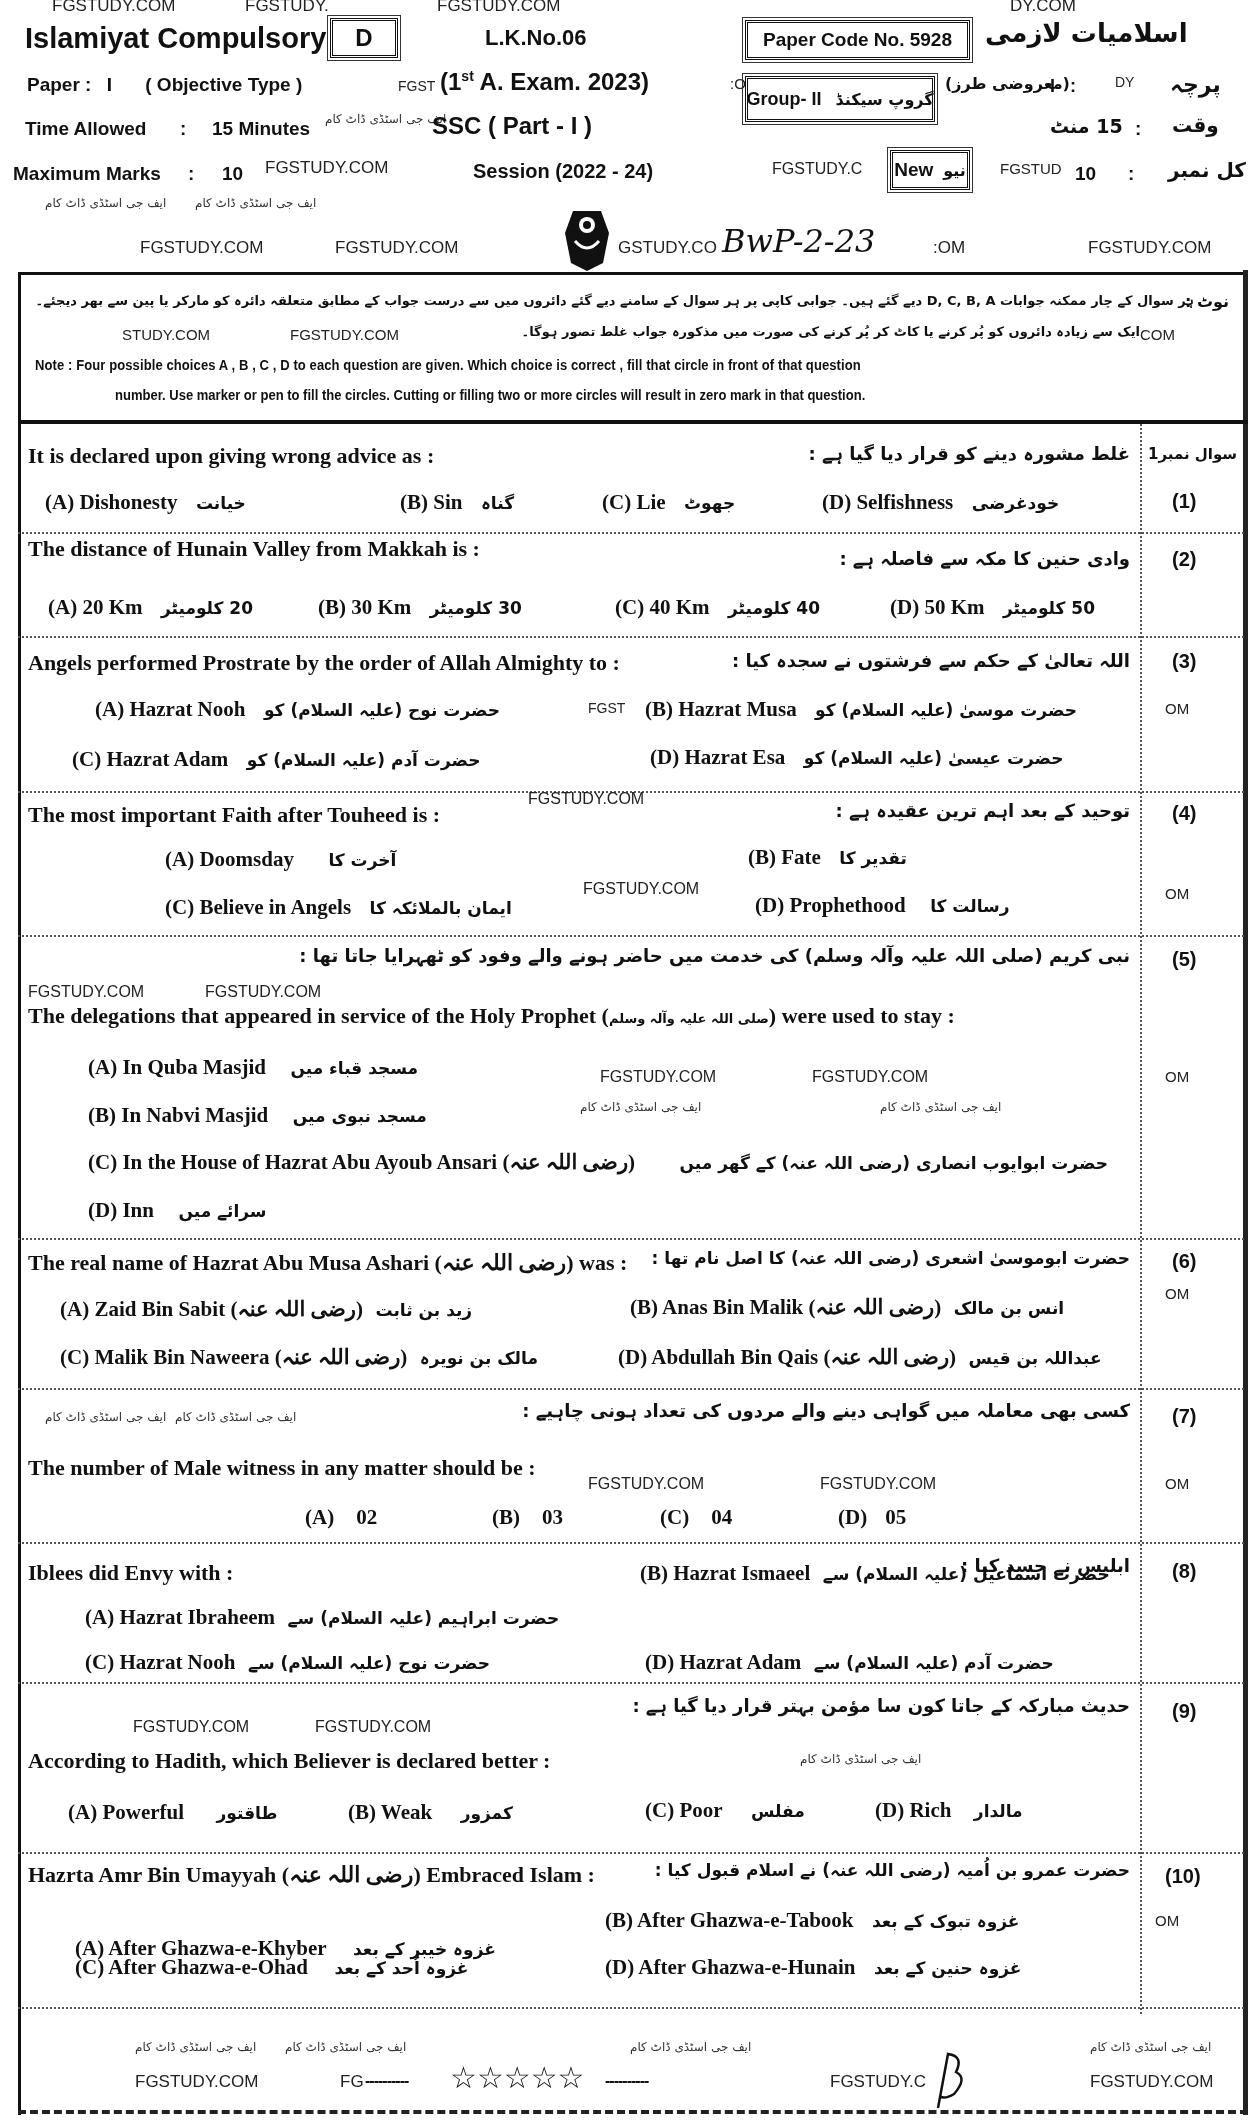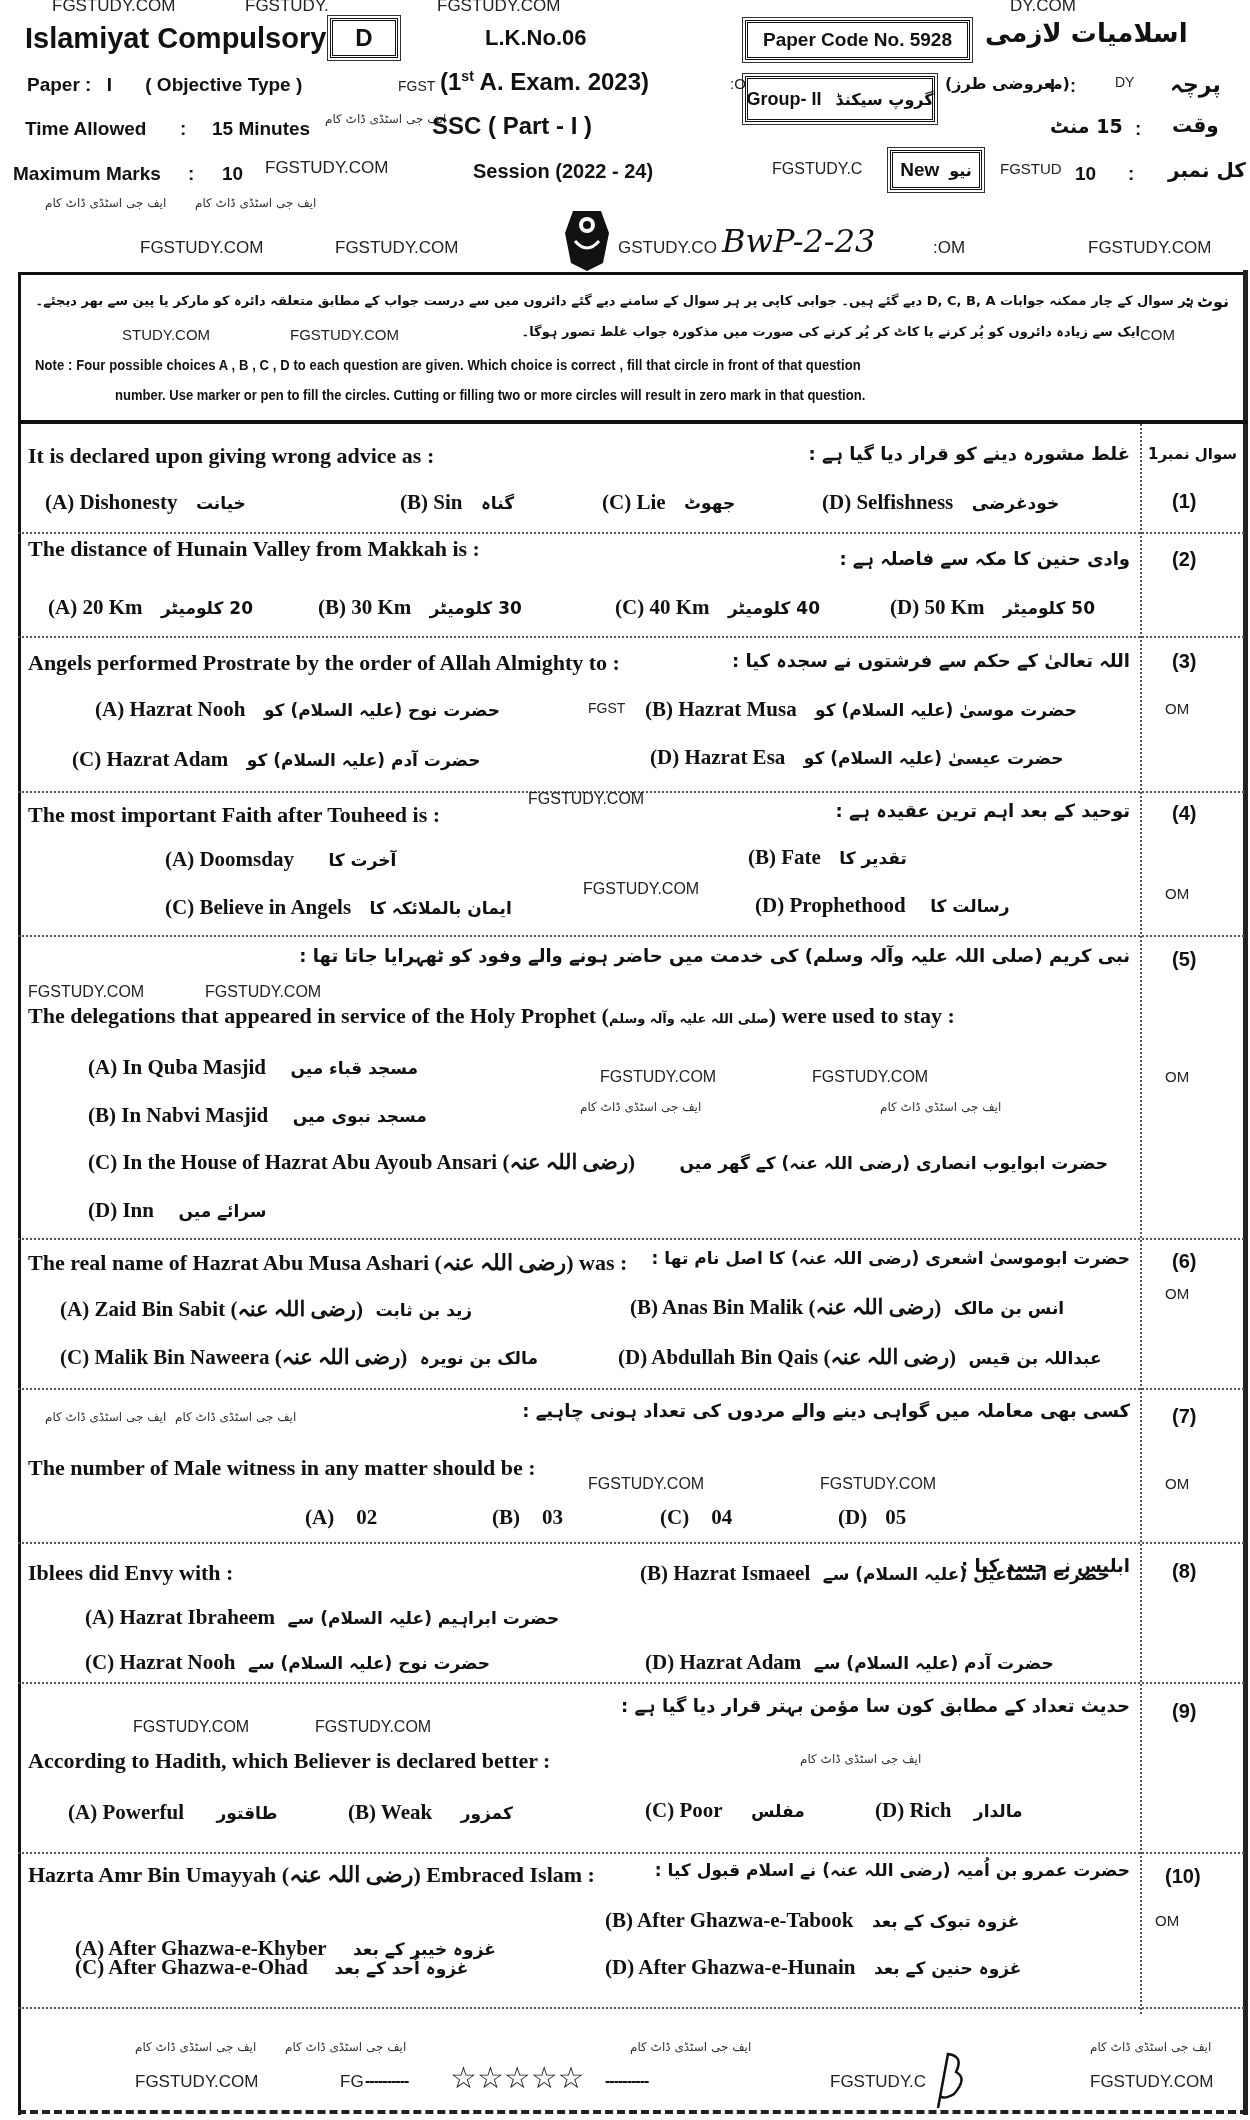"New" div.abs { width: 92px -> 80px }
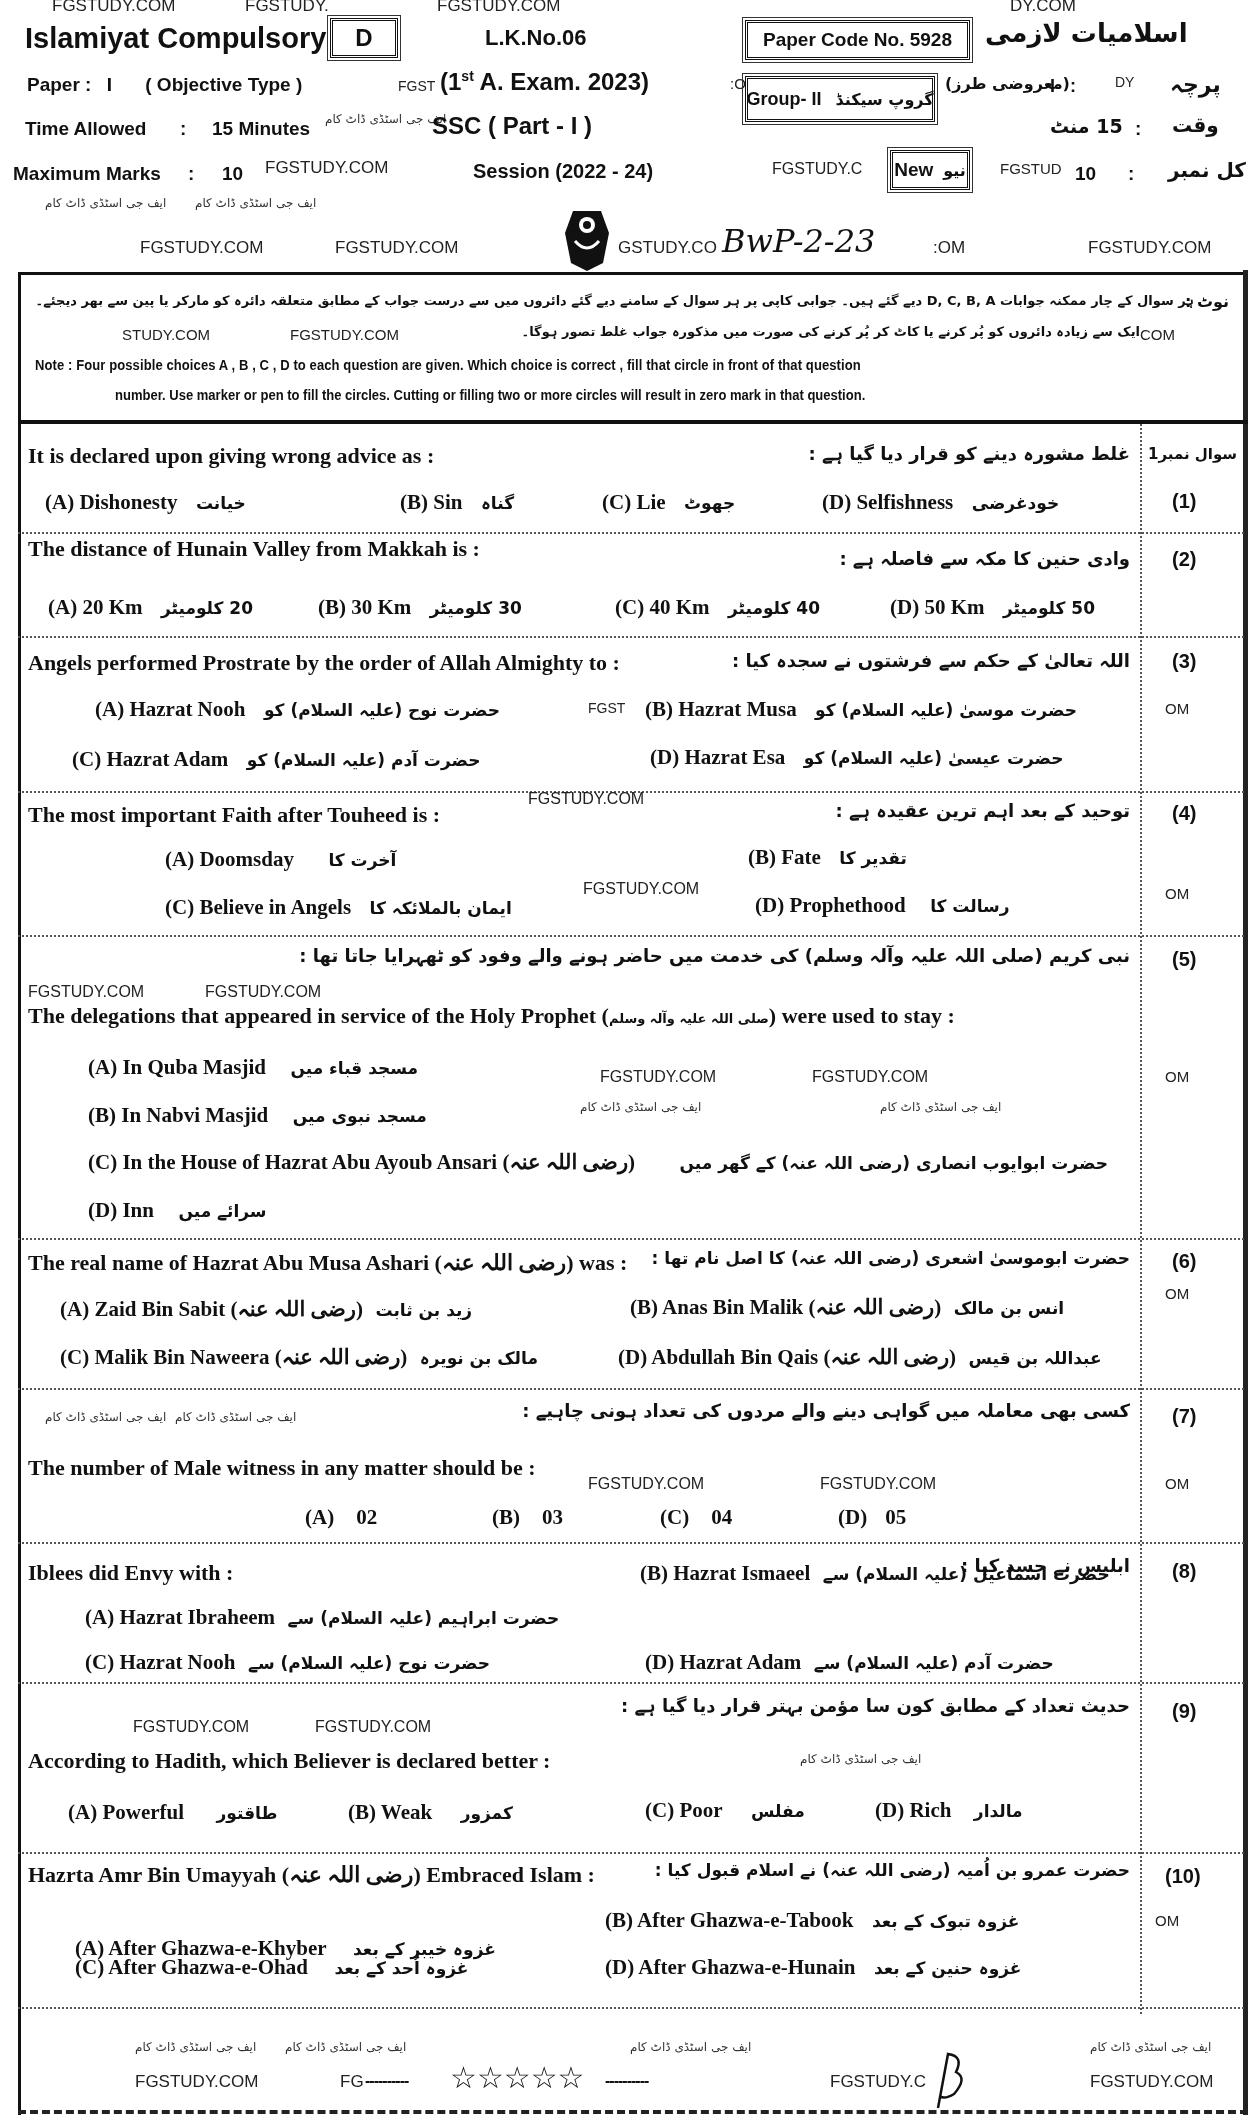"حدیث تعداد کے مطابق کون" div.abs { text: تعداد کے مطابق -> مبارکہ کے جاتا }
